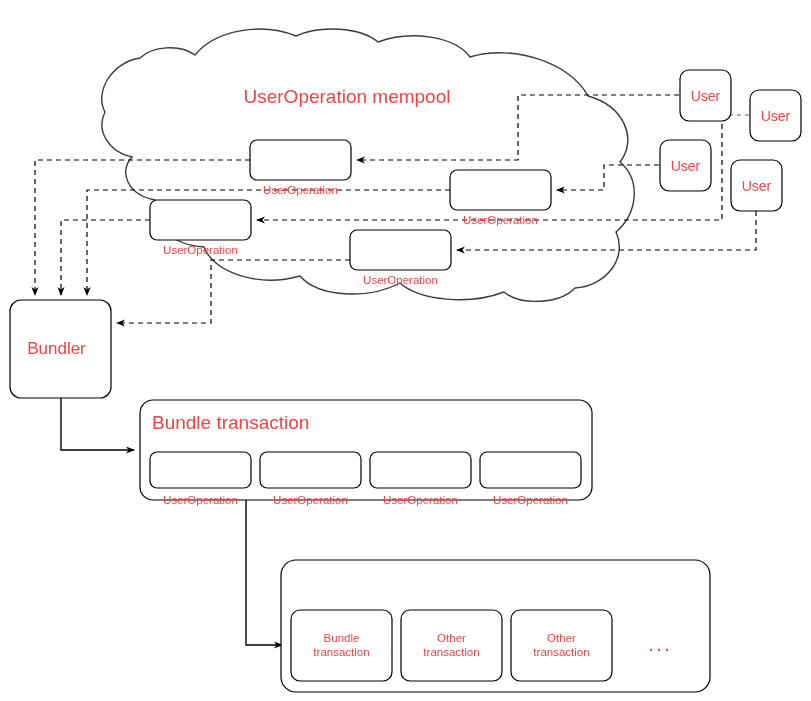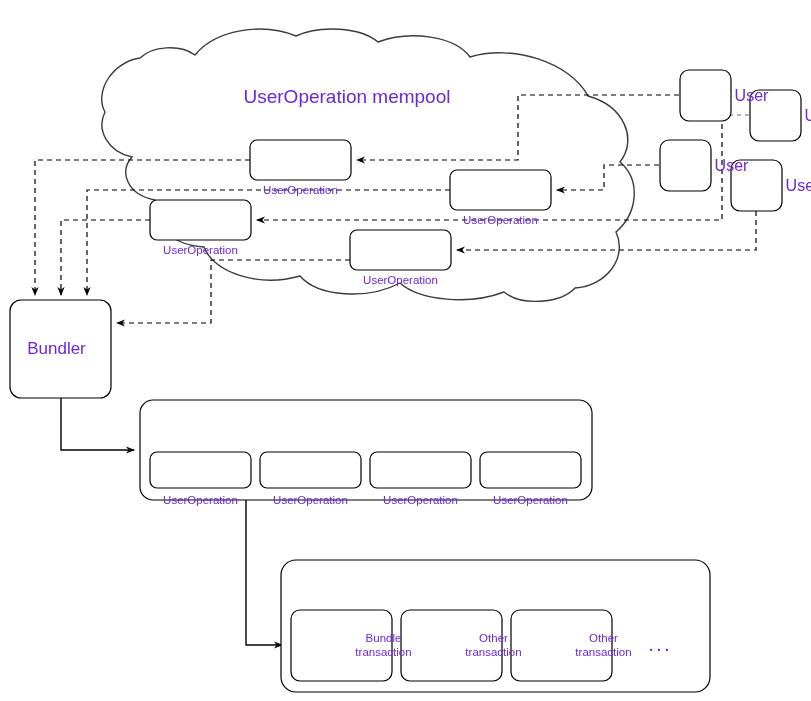"UserOperation mempool" .lbl { color: #6d28d9 -> #ef4444 }
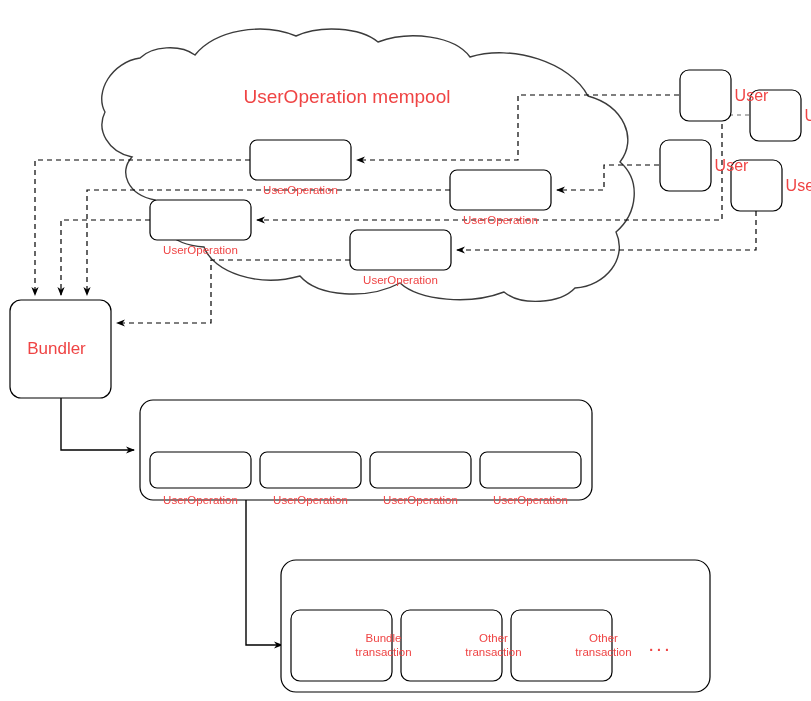"User" .lbl-user { font-size: 16px -> 14px; margin-left: 46px -> none }
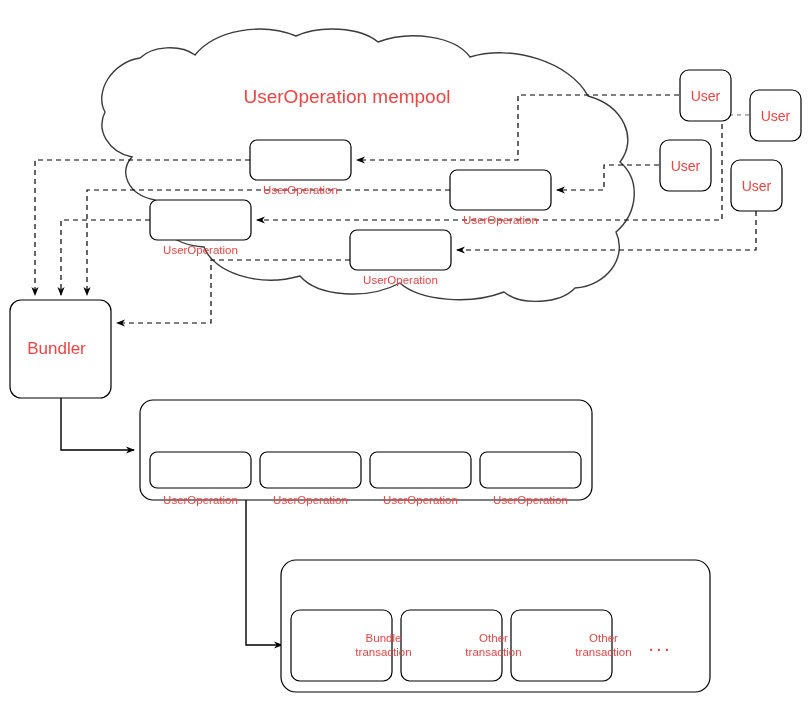"Bundle transaction" div.lbl { html: none -> <div>Bundle transaction</div> }
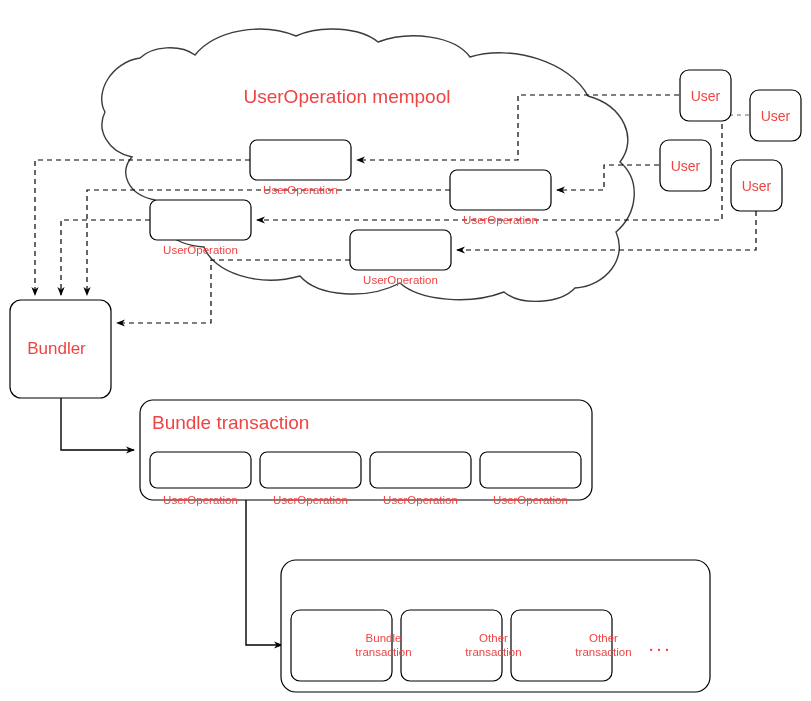"Bundle" .lbl-box-2 { padding-left: 42px -> none }
